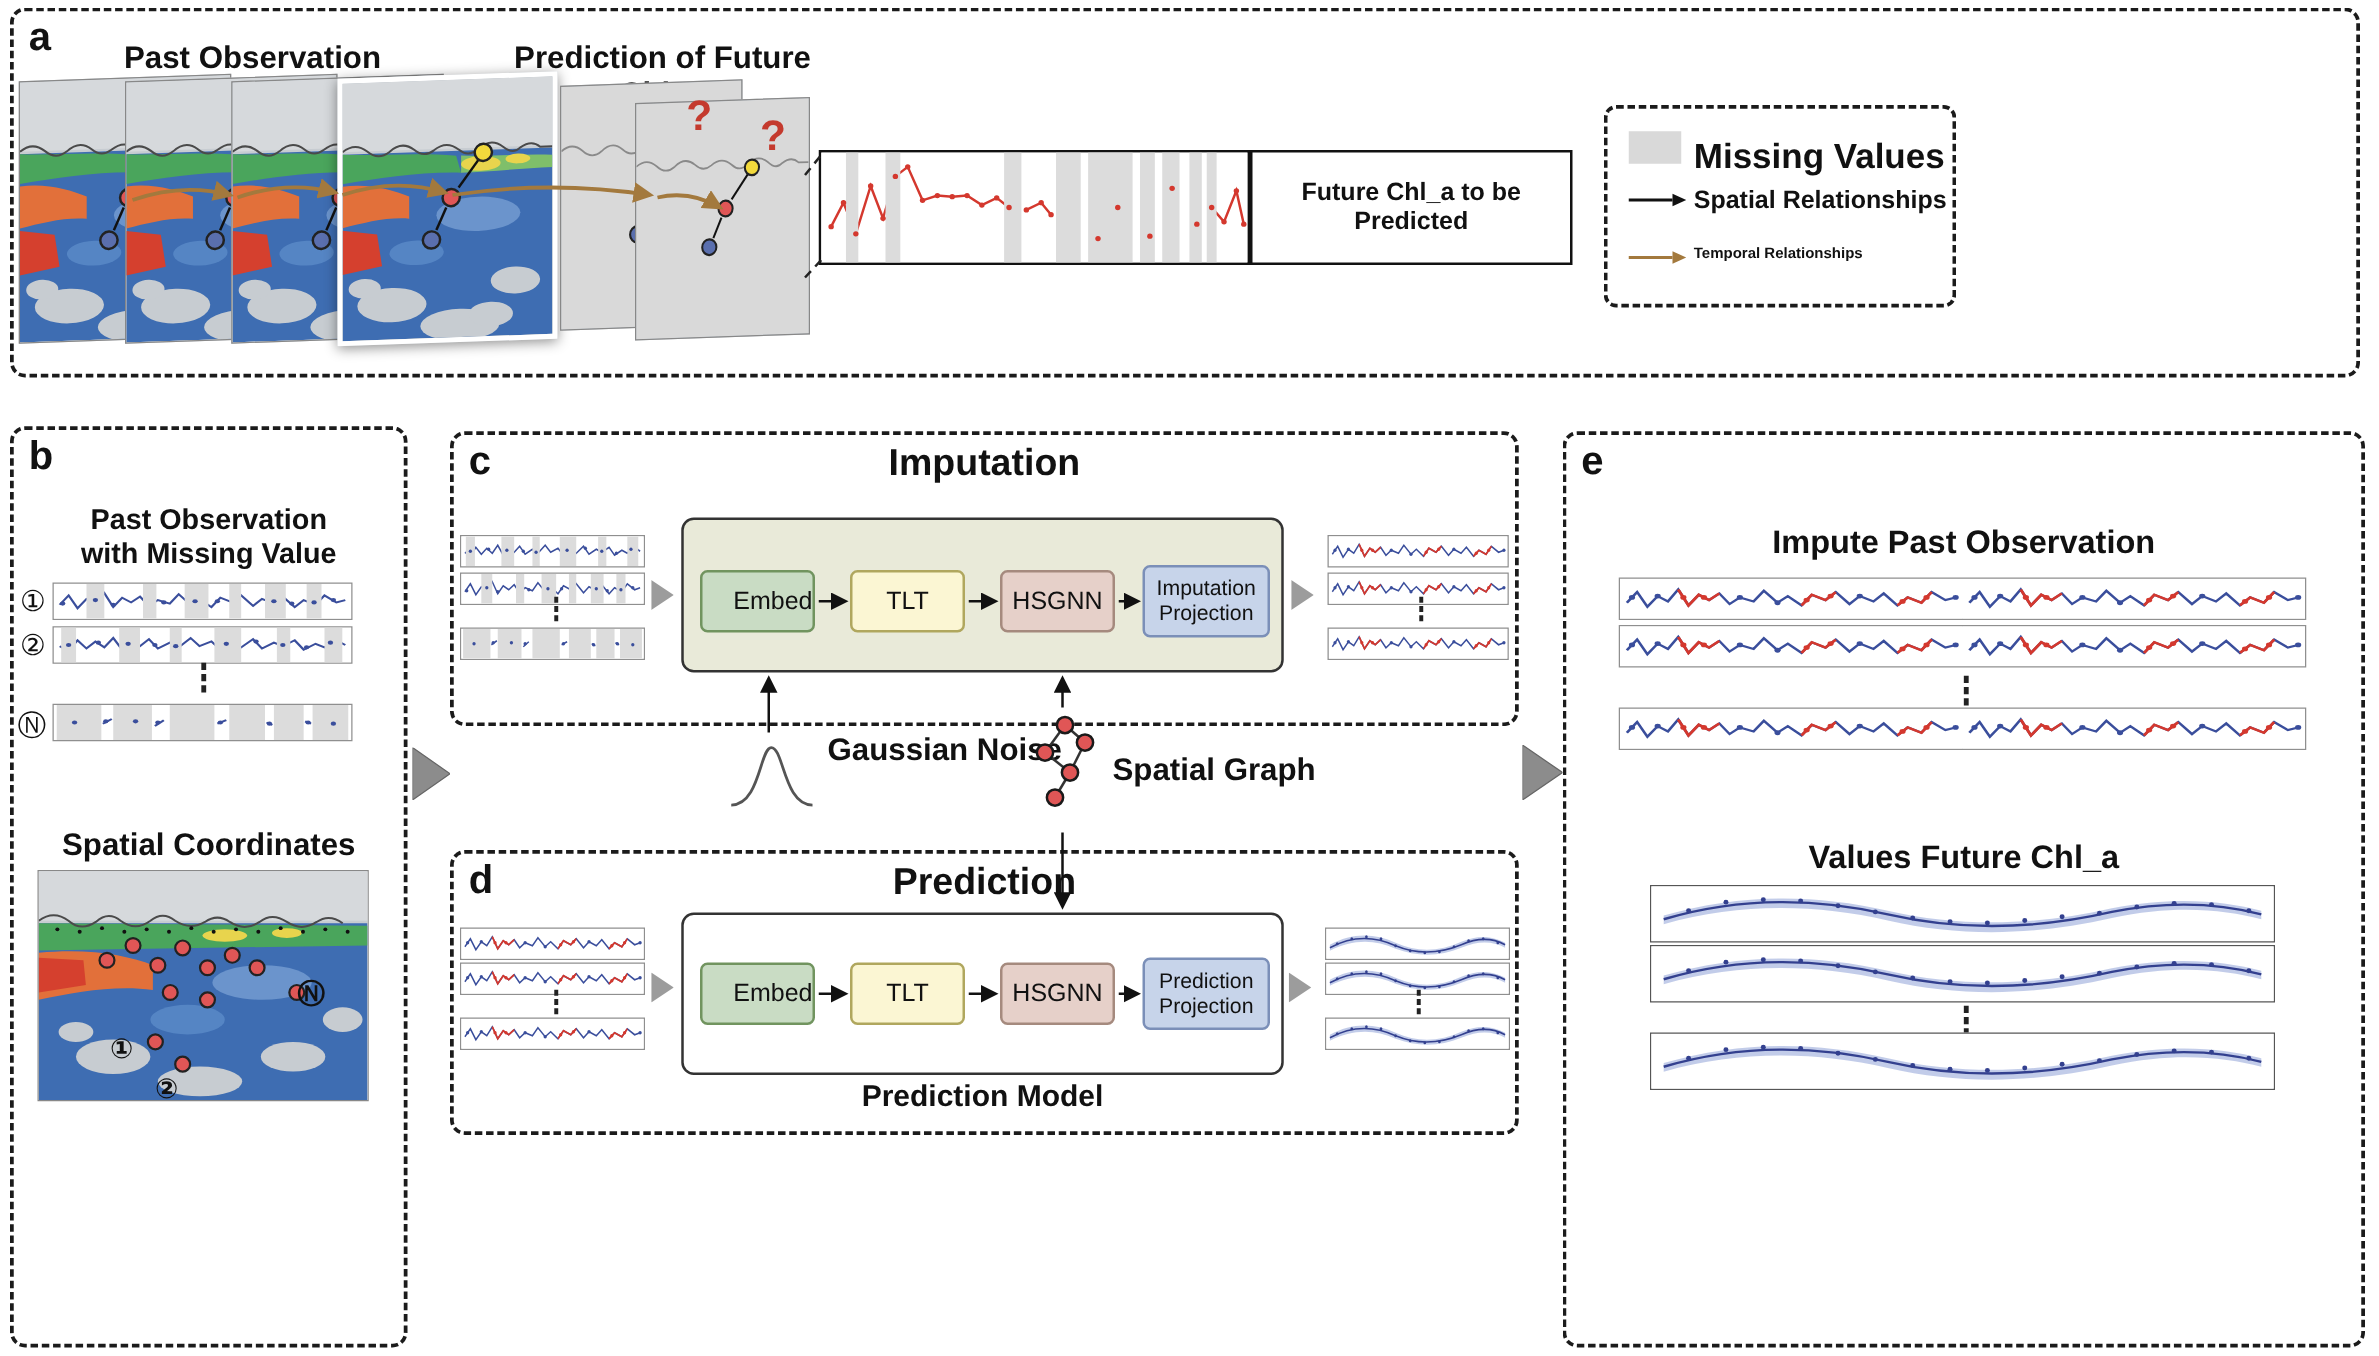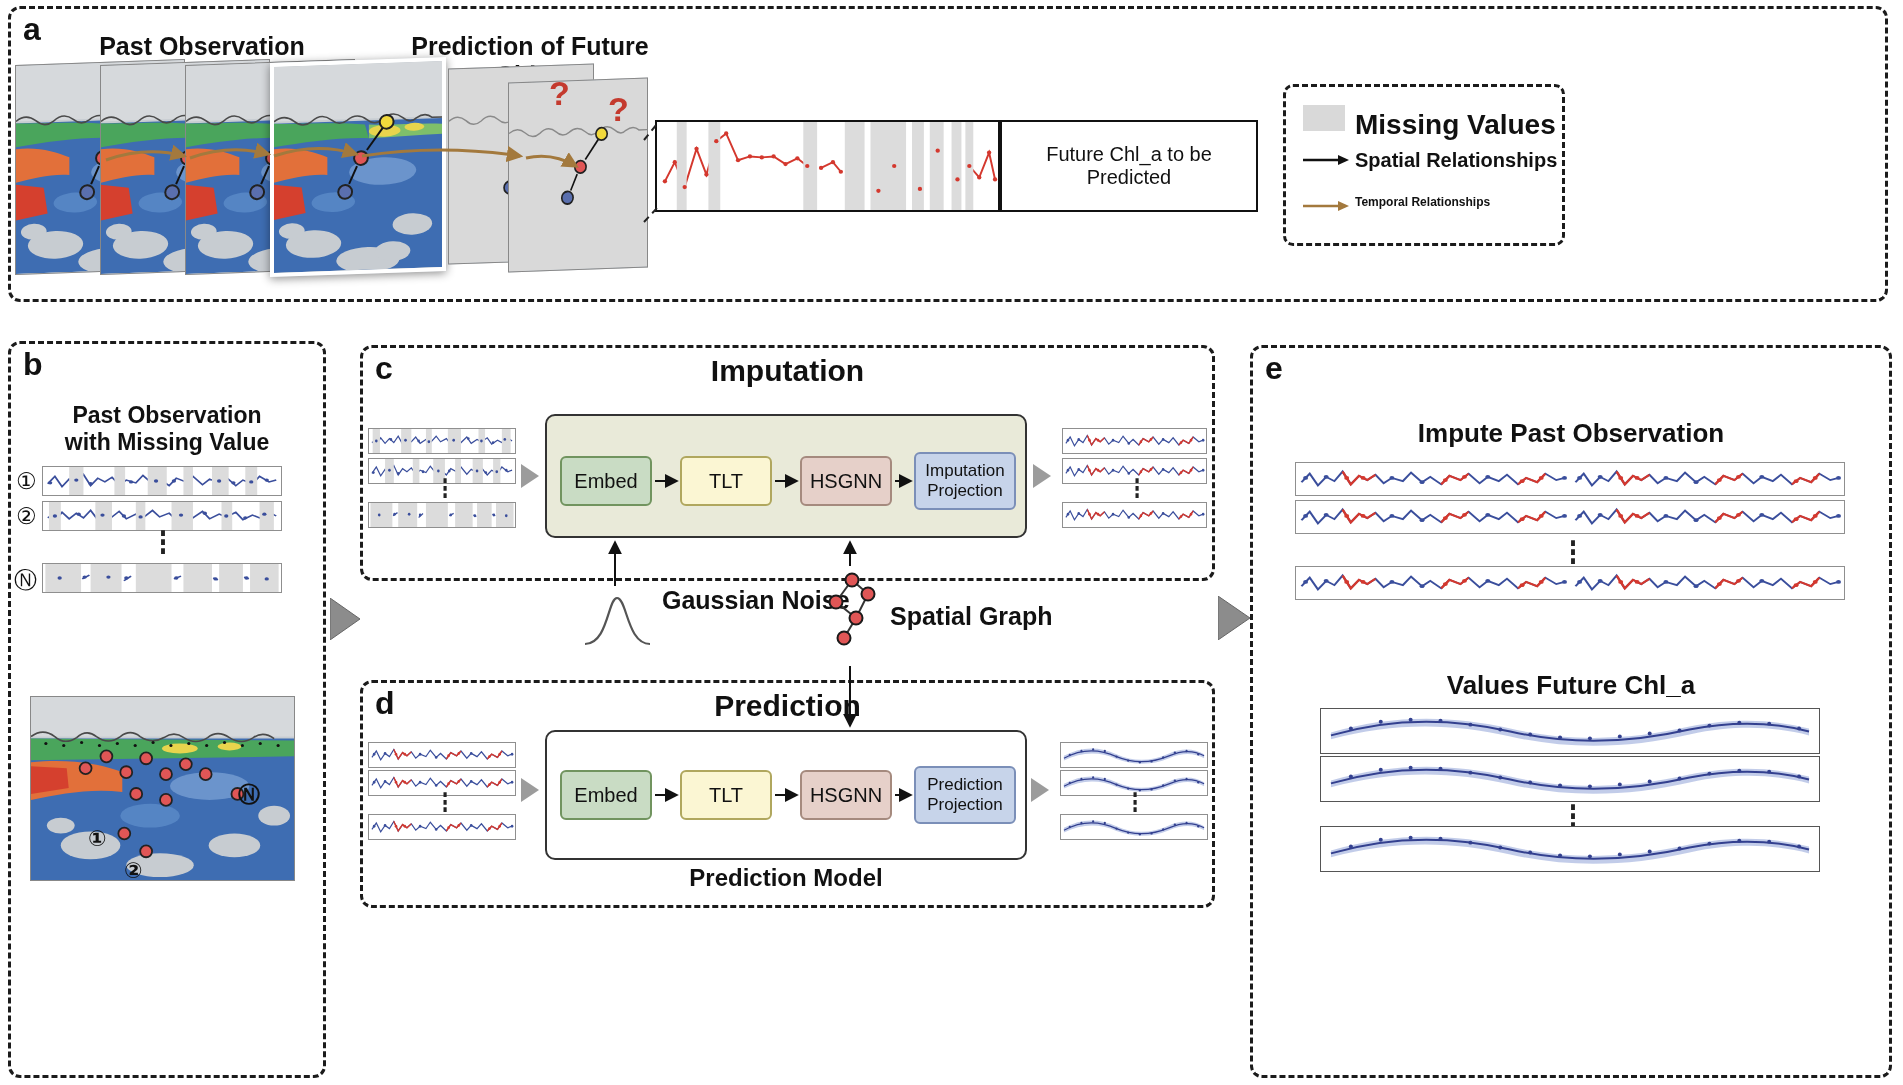"Future Chl_a to be Predicted" .futbox { font-weight: 400 -> 700 }
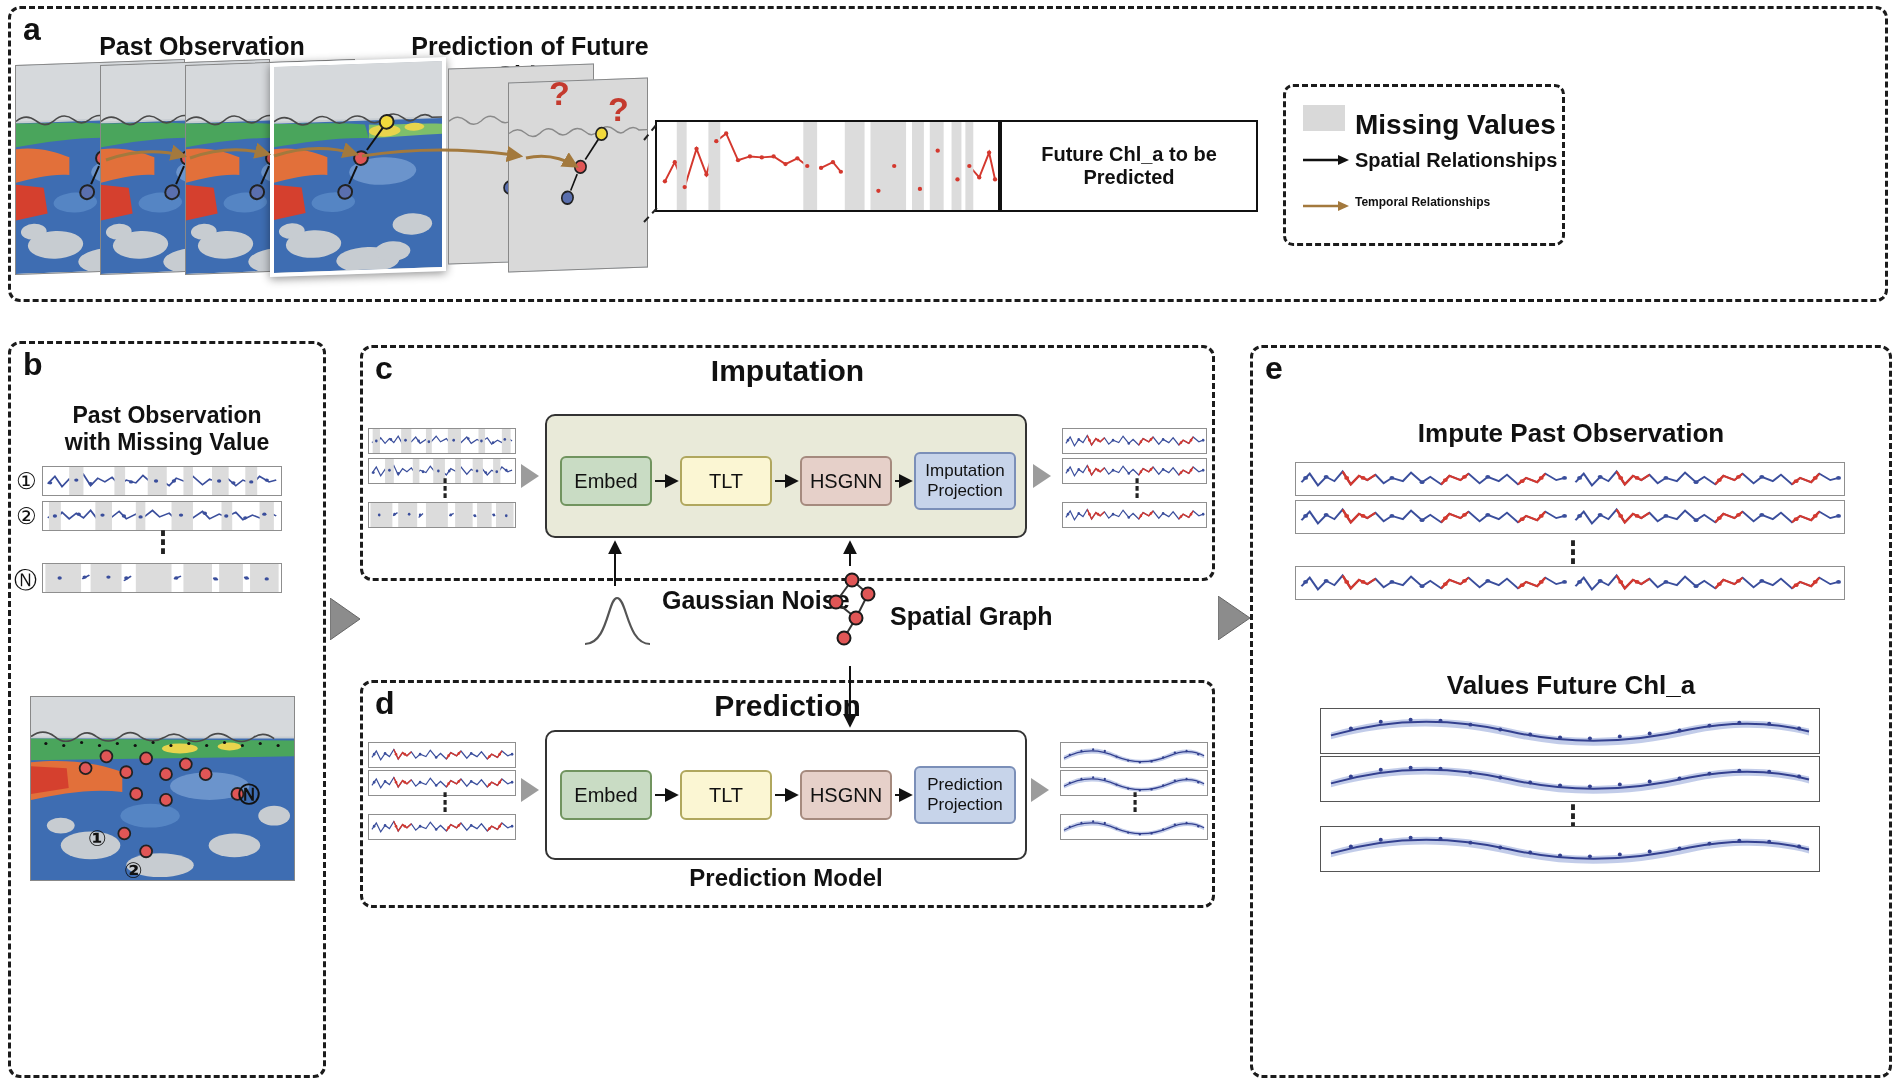"Embed" .block-embed { justify-content: none -> flex-end }
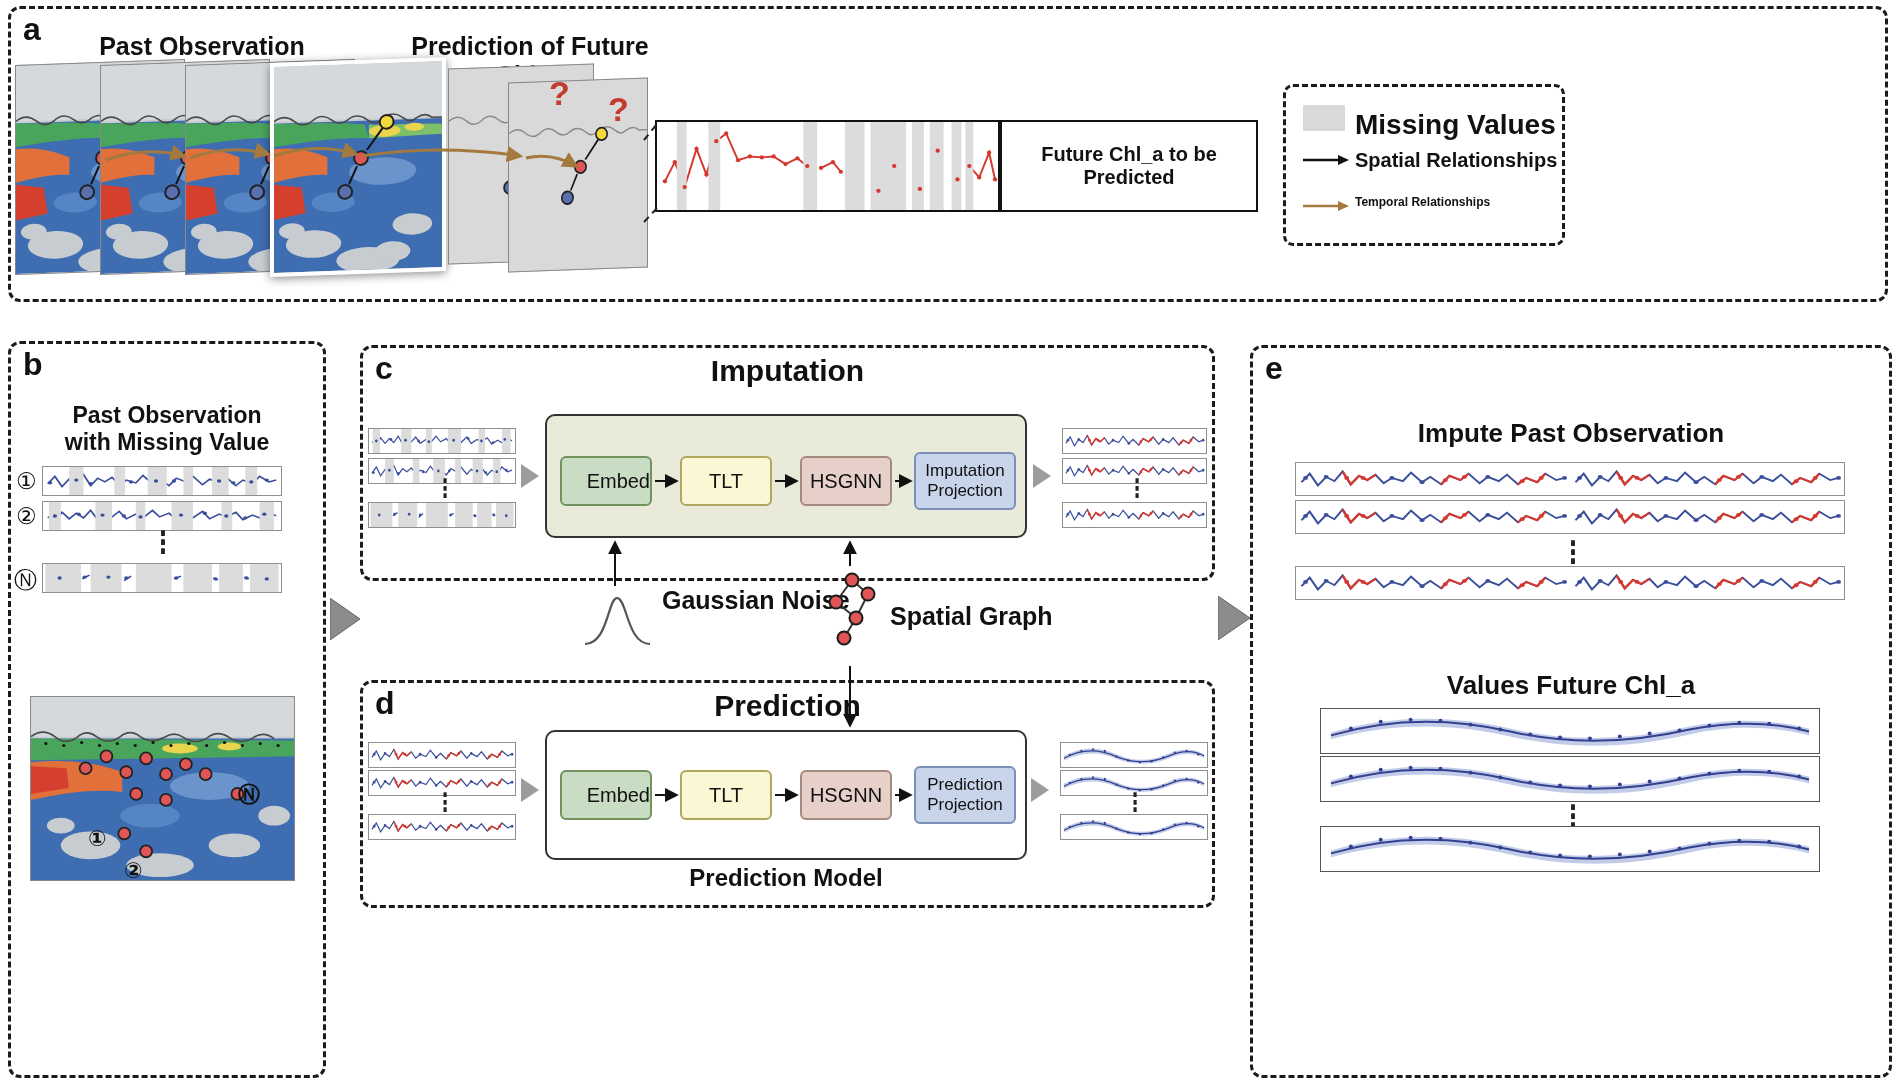"Spatial Coordinates" div.lbl { html: none -> <div>Spatial Coordinates</div> }
